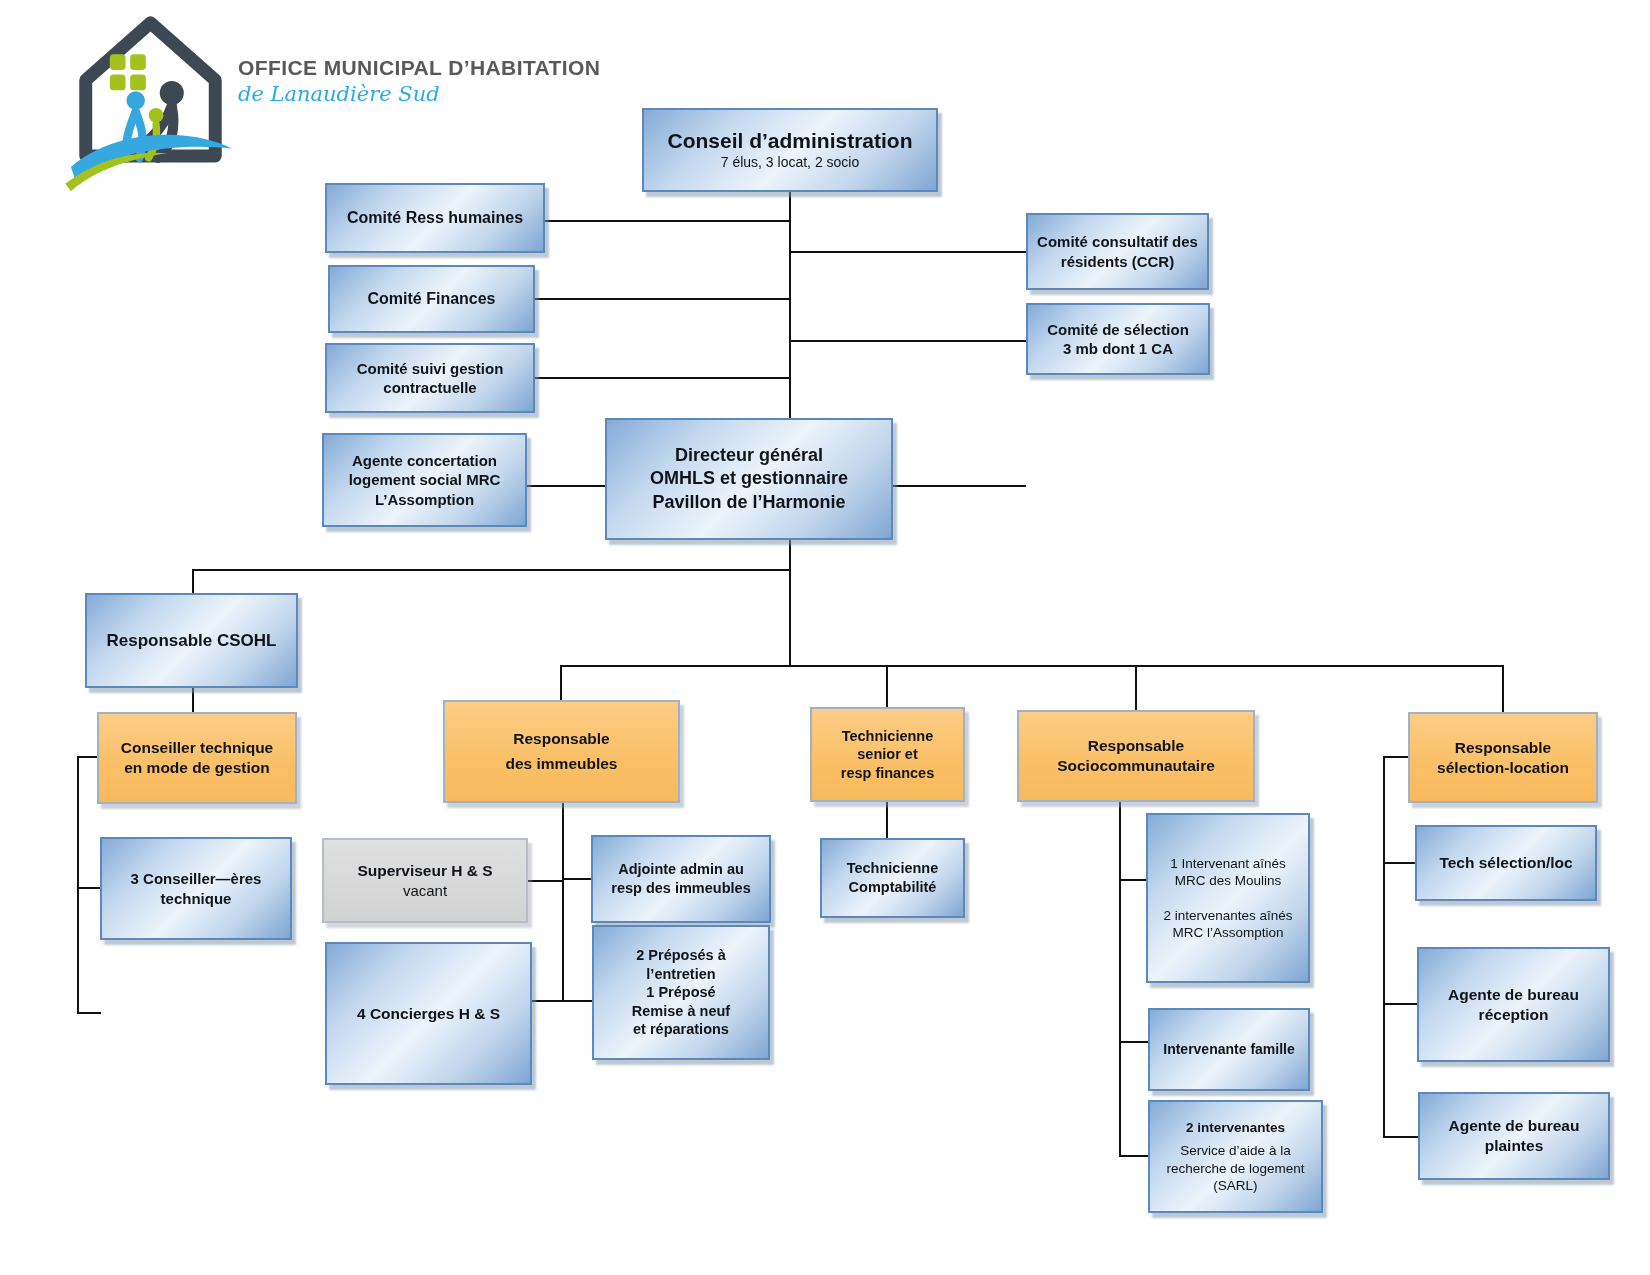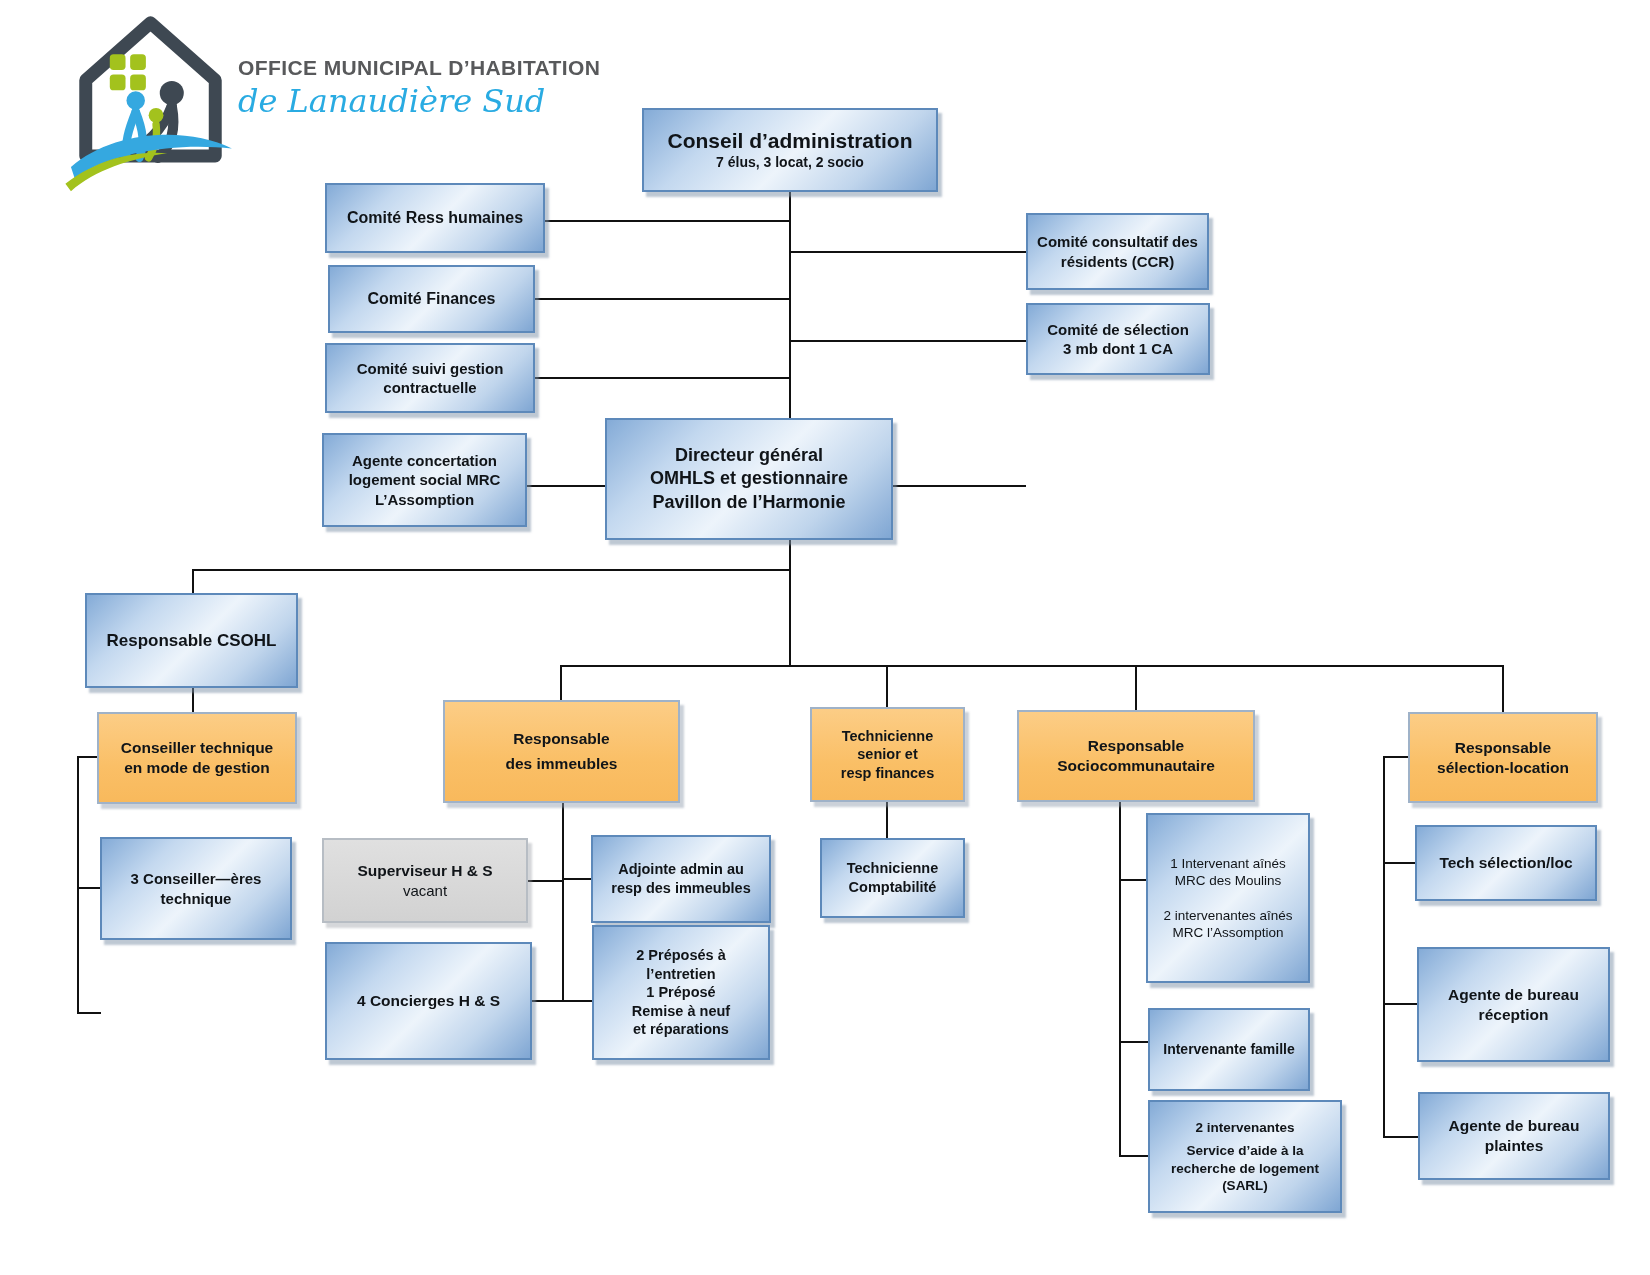"de Lanaudière Sud" #brand .l2 { font-size: 32px -> 21px }
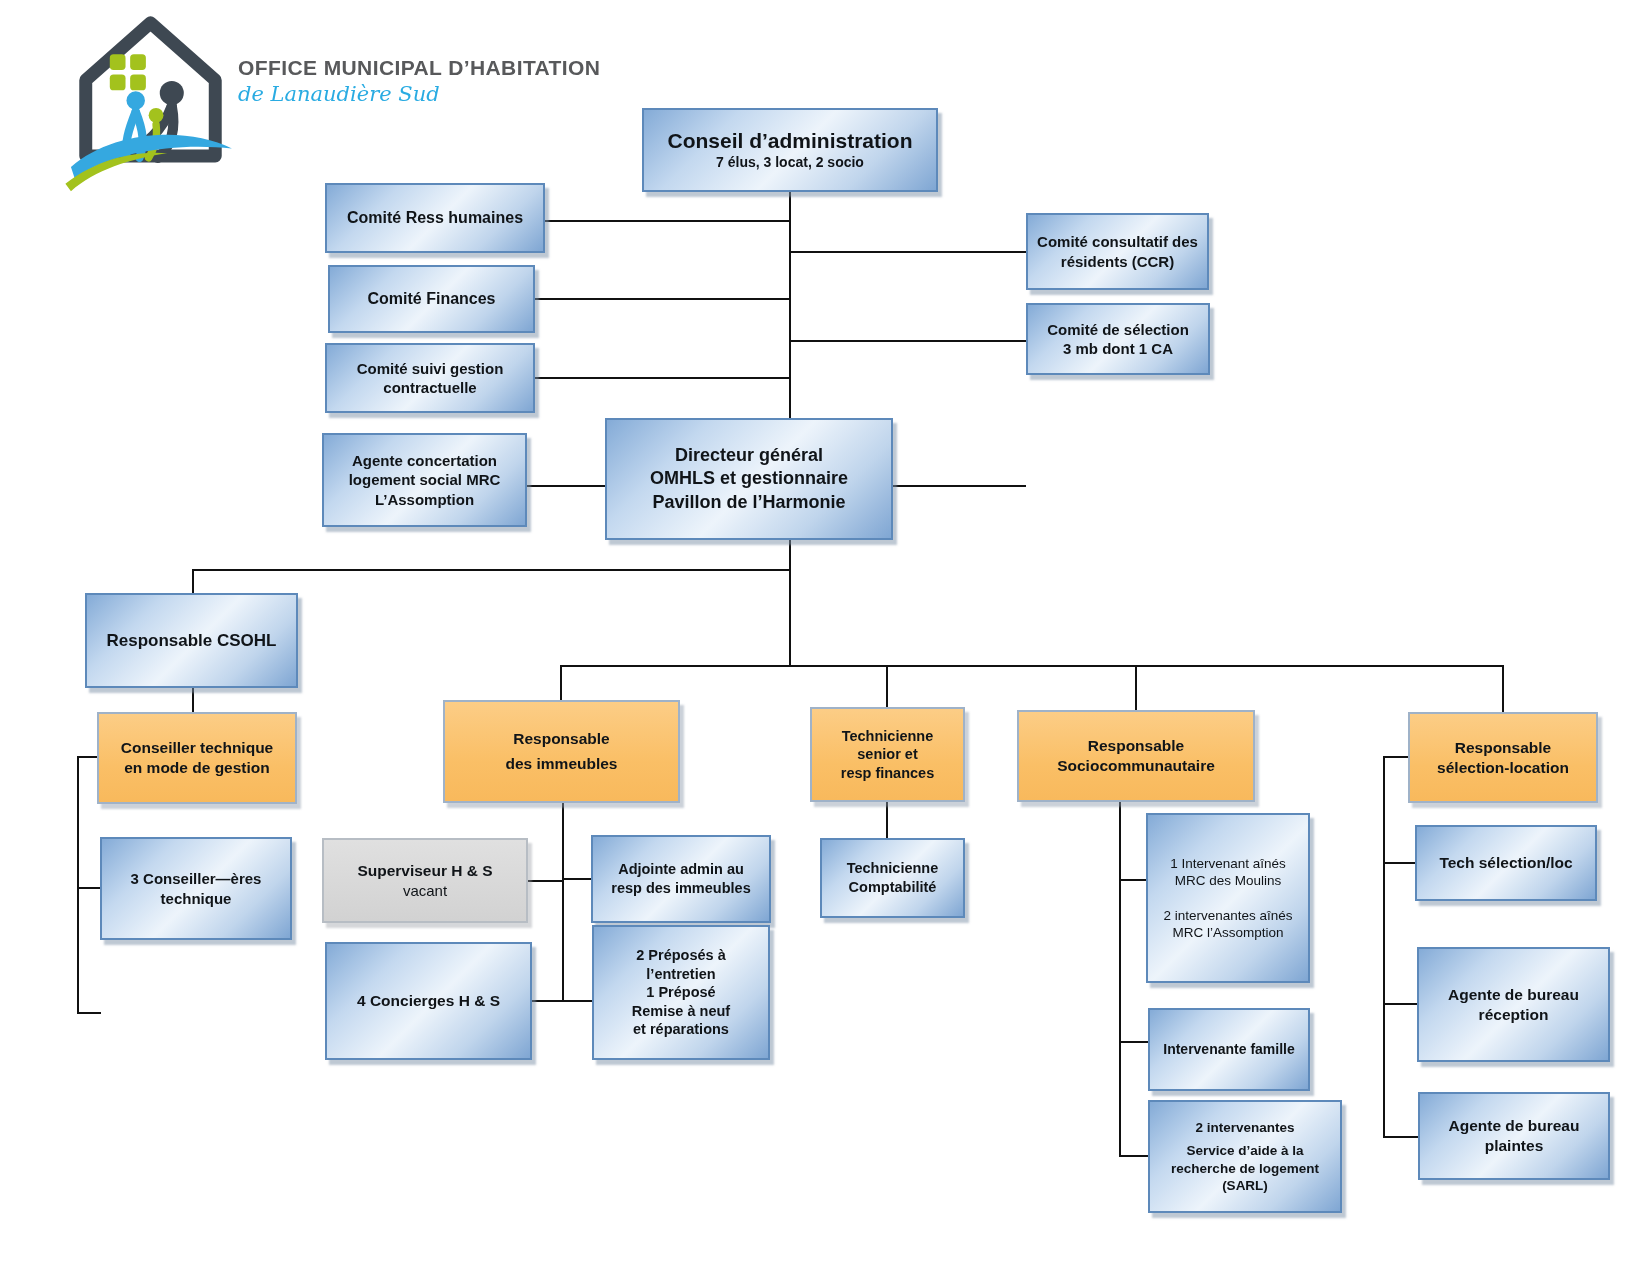"7 élus, 3 locat, 2" .sub { font-weight: 700 -> 400 }
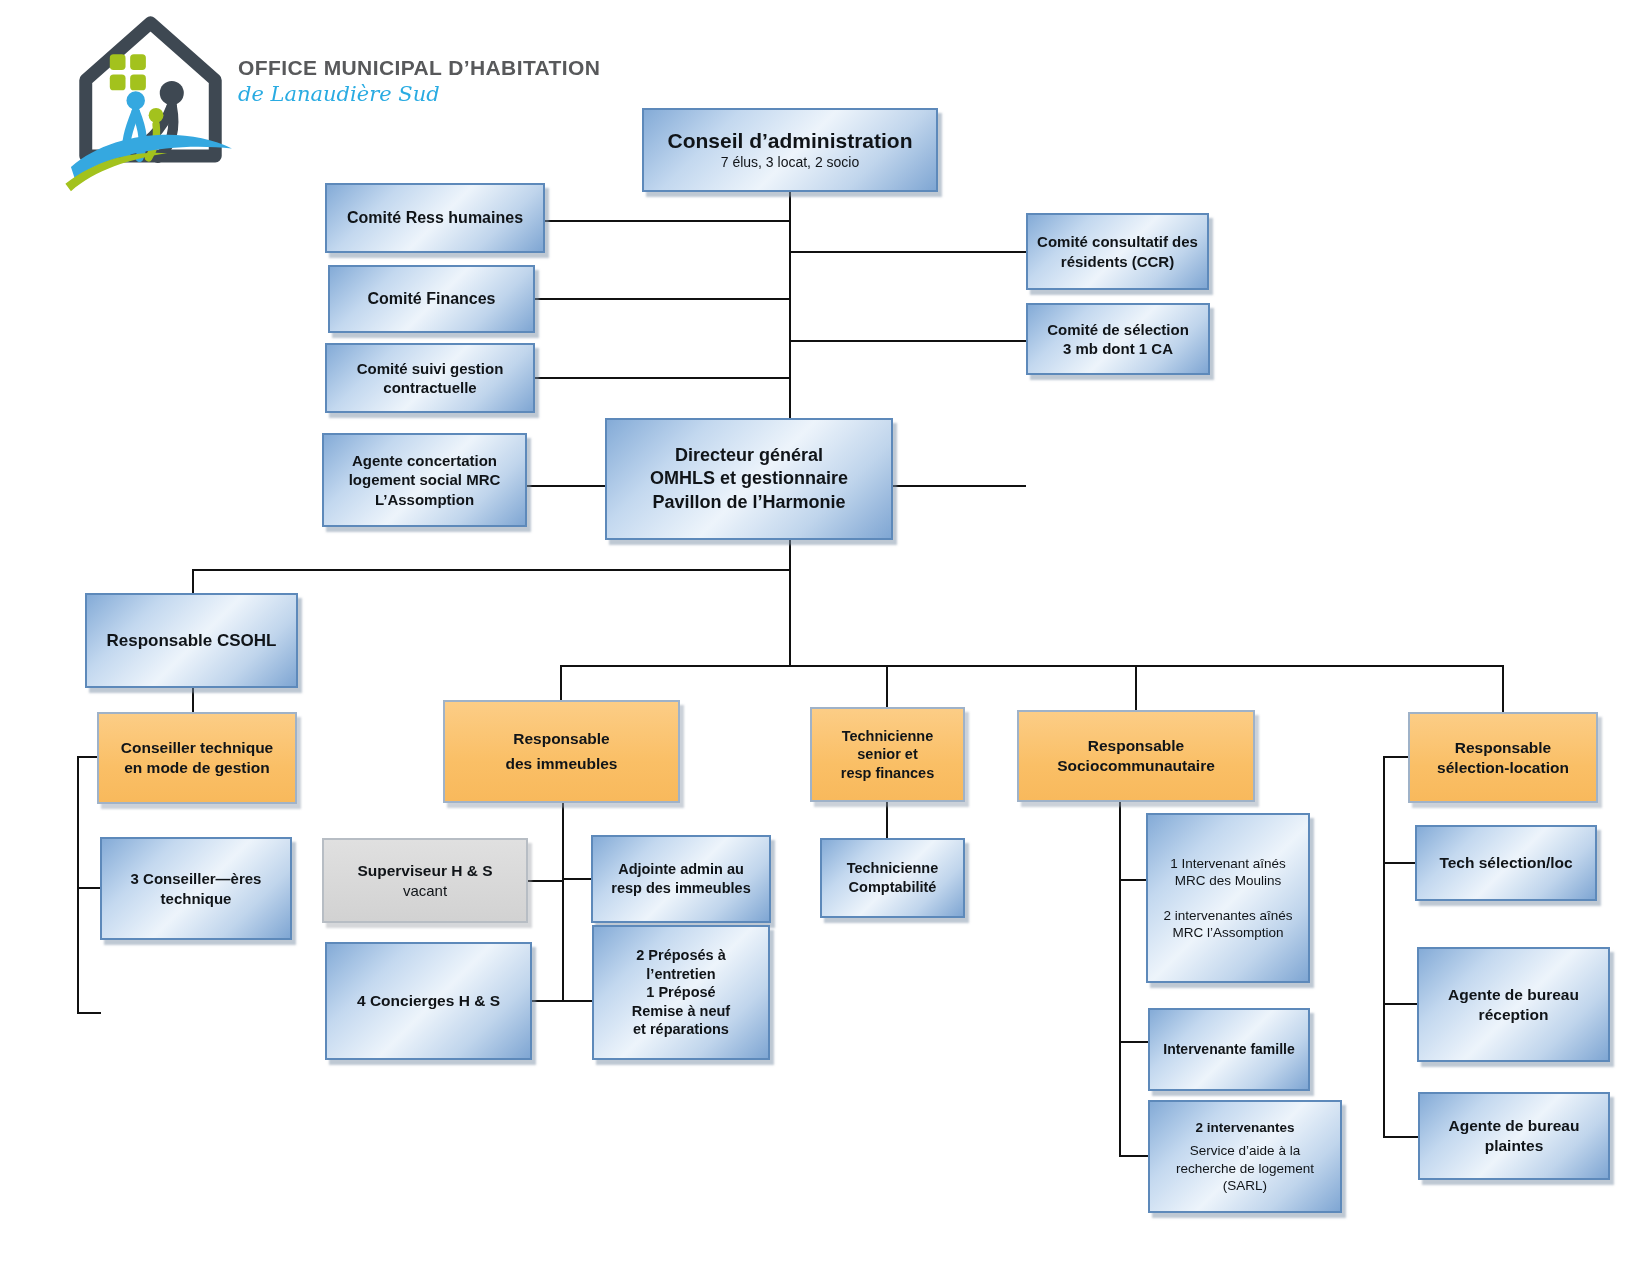"4 Concierges H & S" div.node { height: 118px -> 143px }
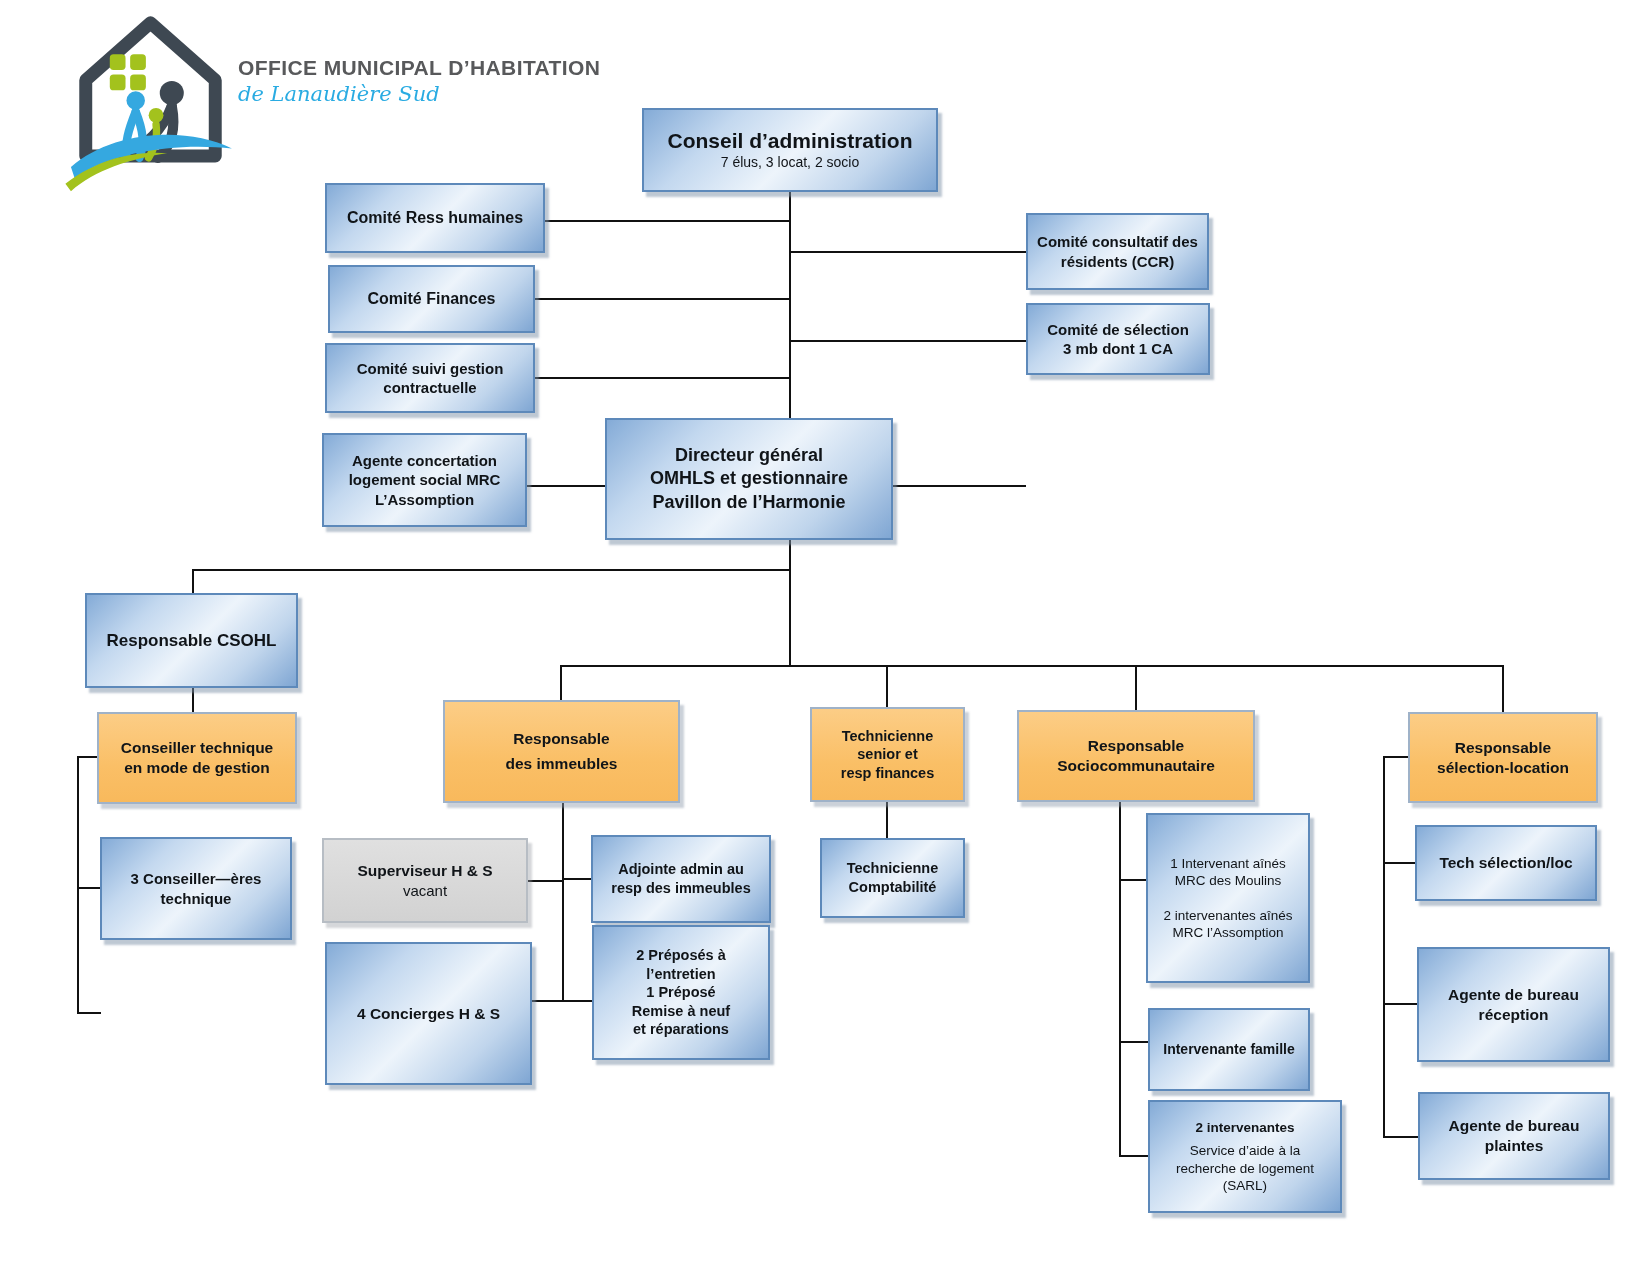"2 intervenantes" div.node { width: 194px -> 175px }
